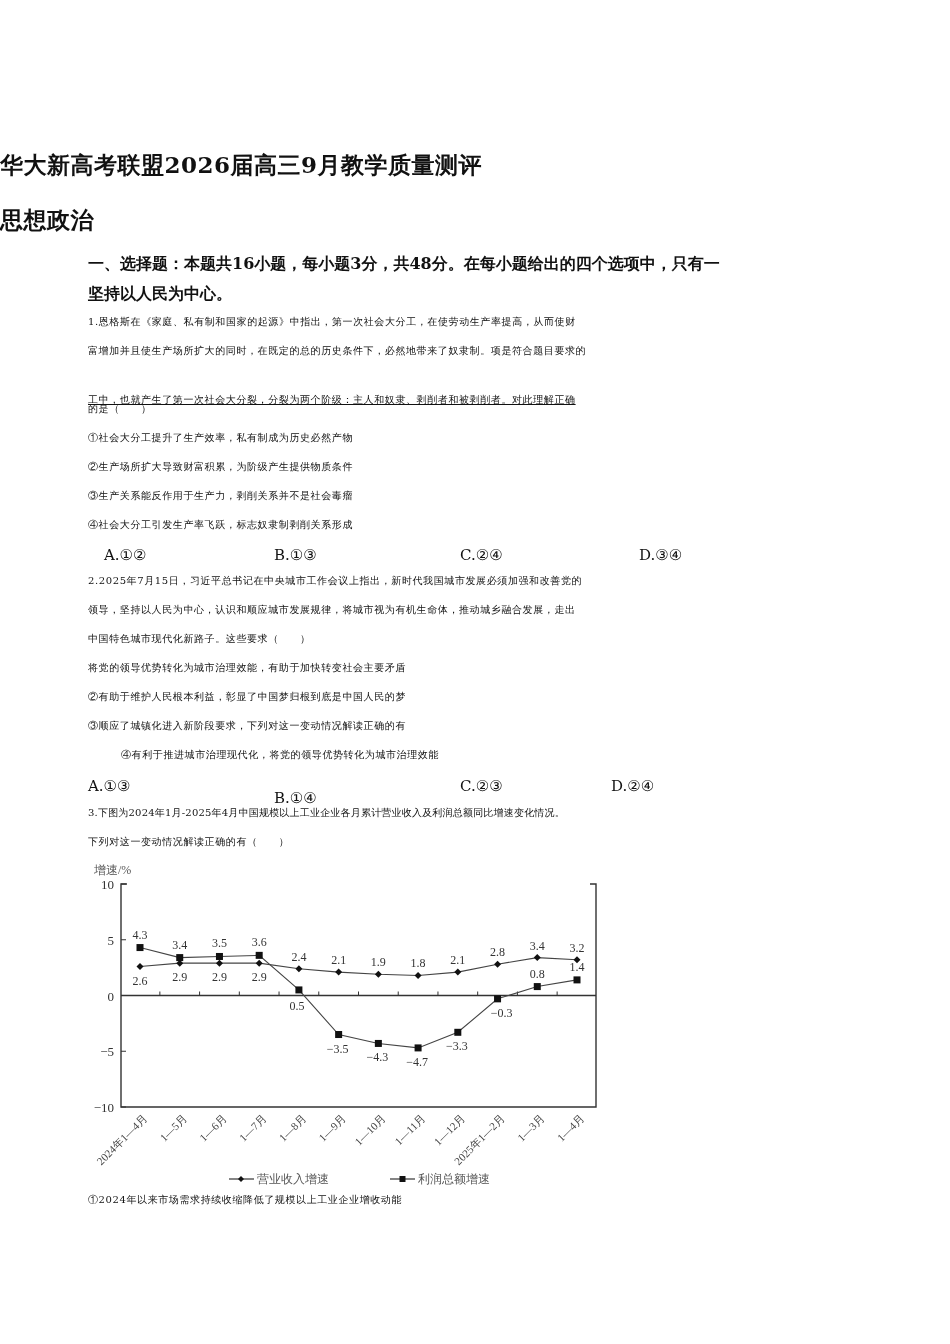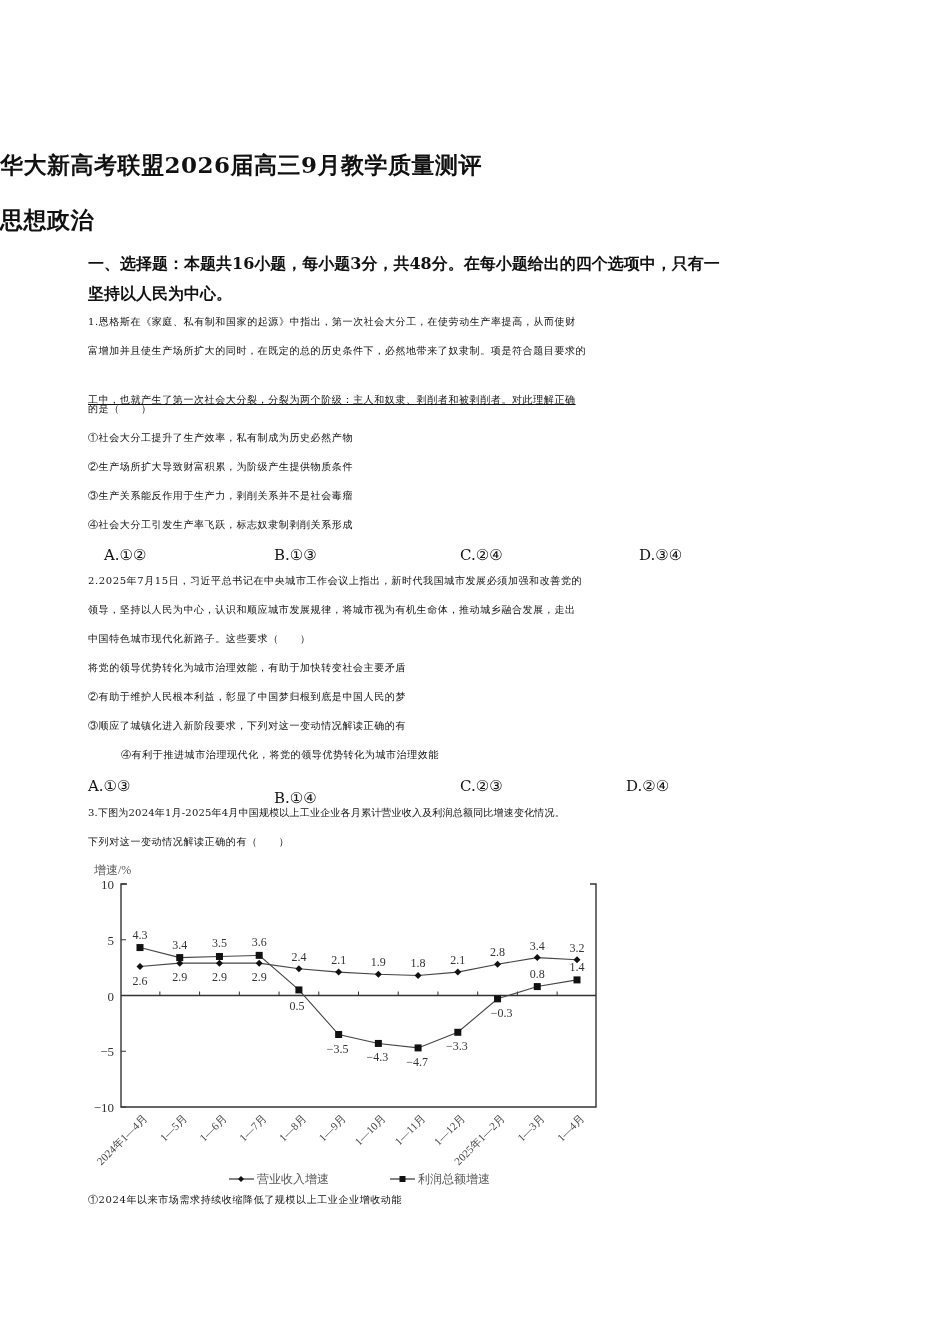"D.②④" div.opt { left: 626px -> 611px }
